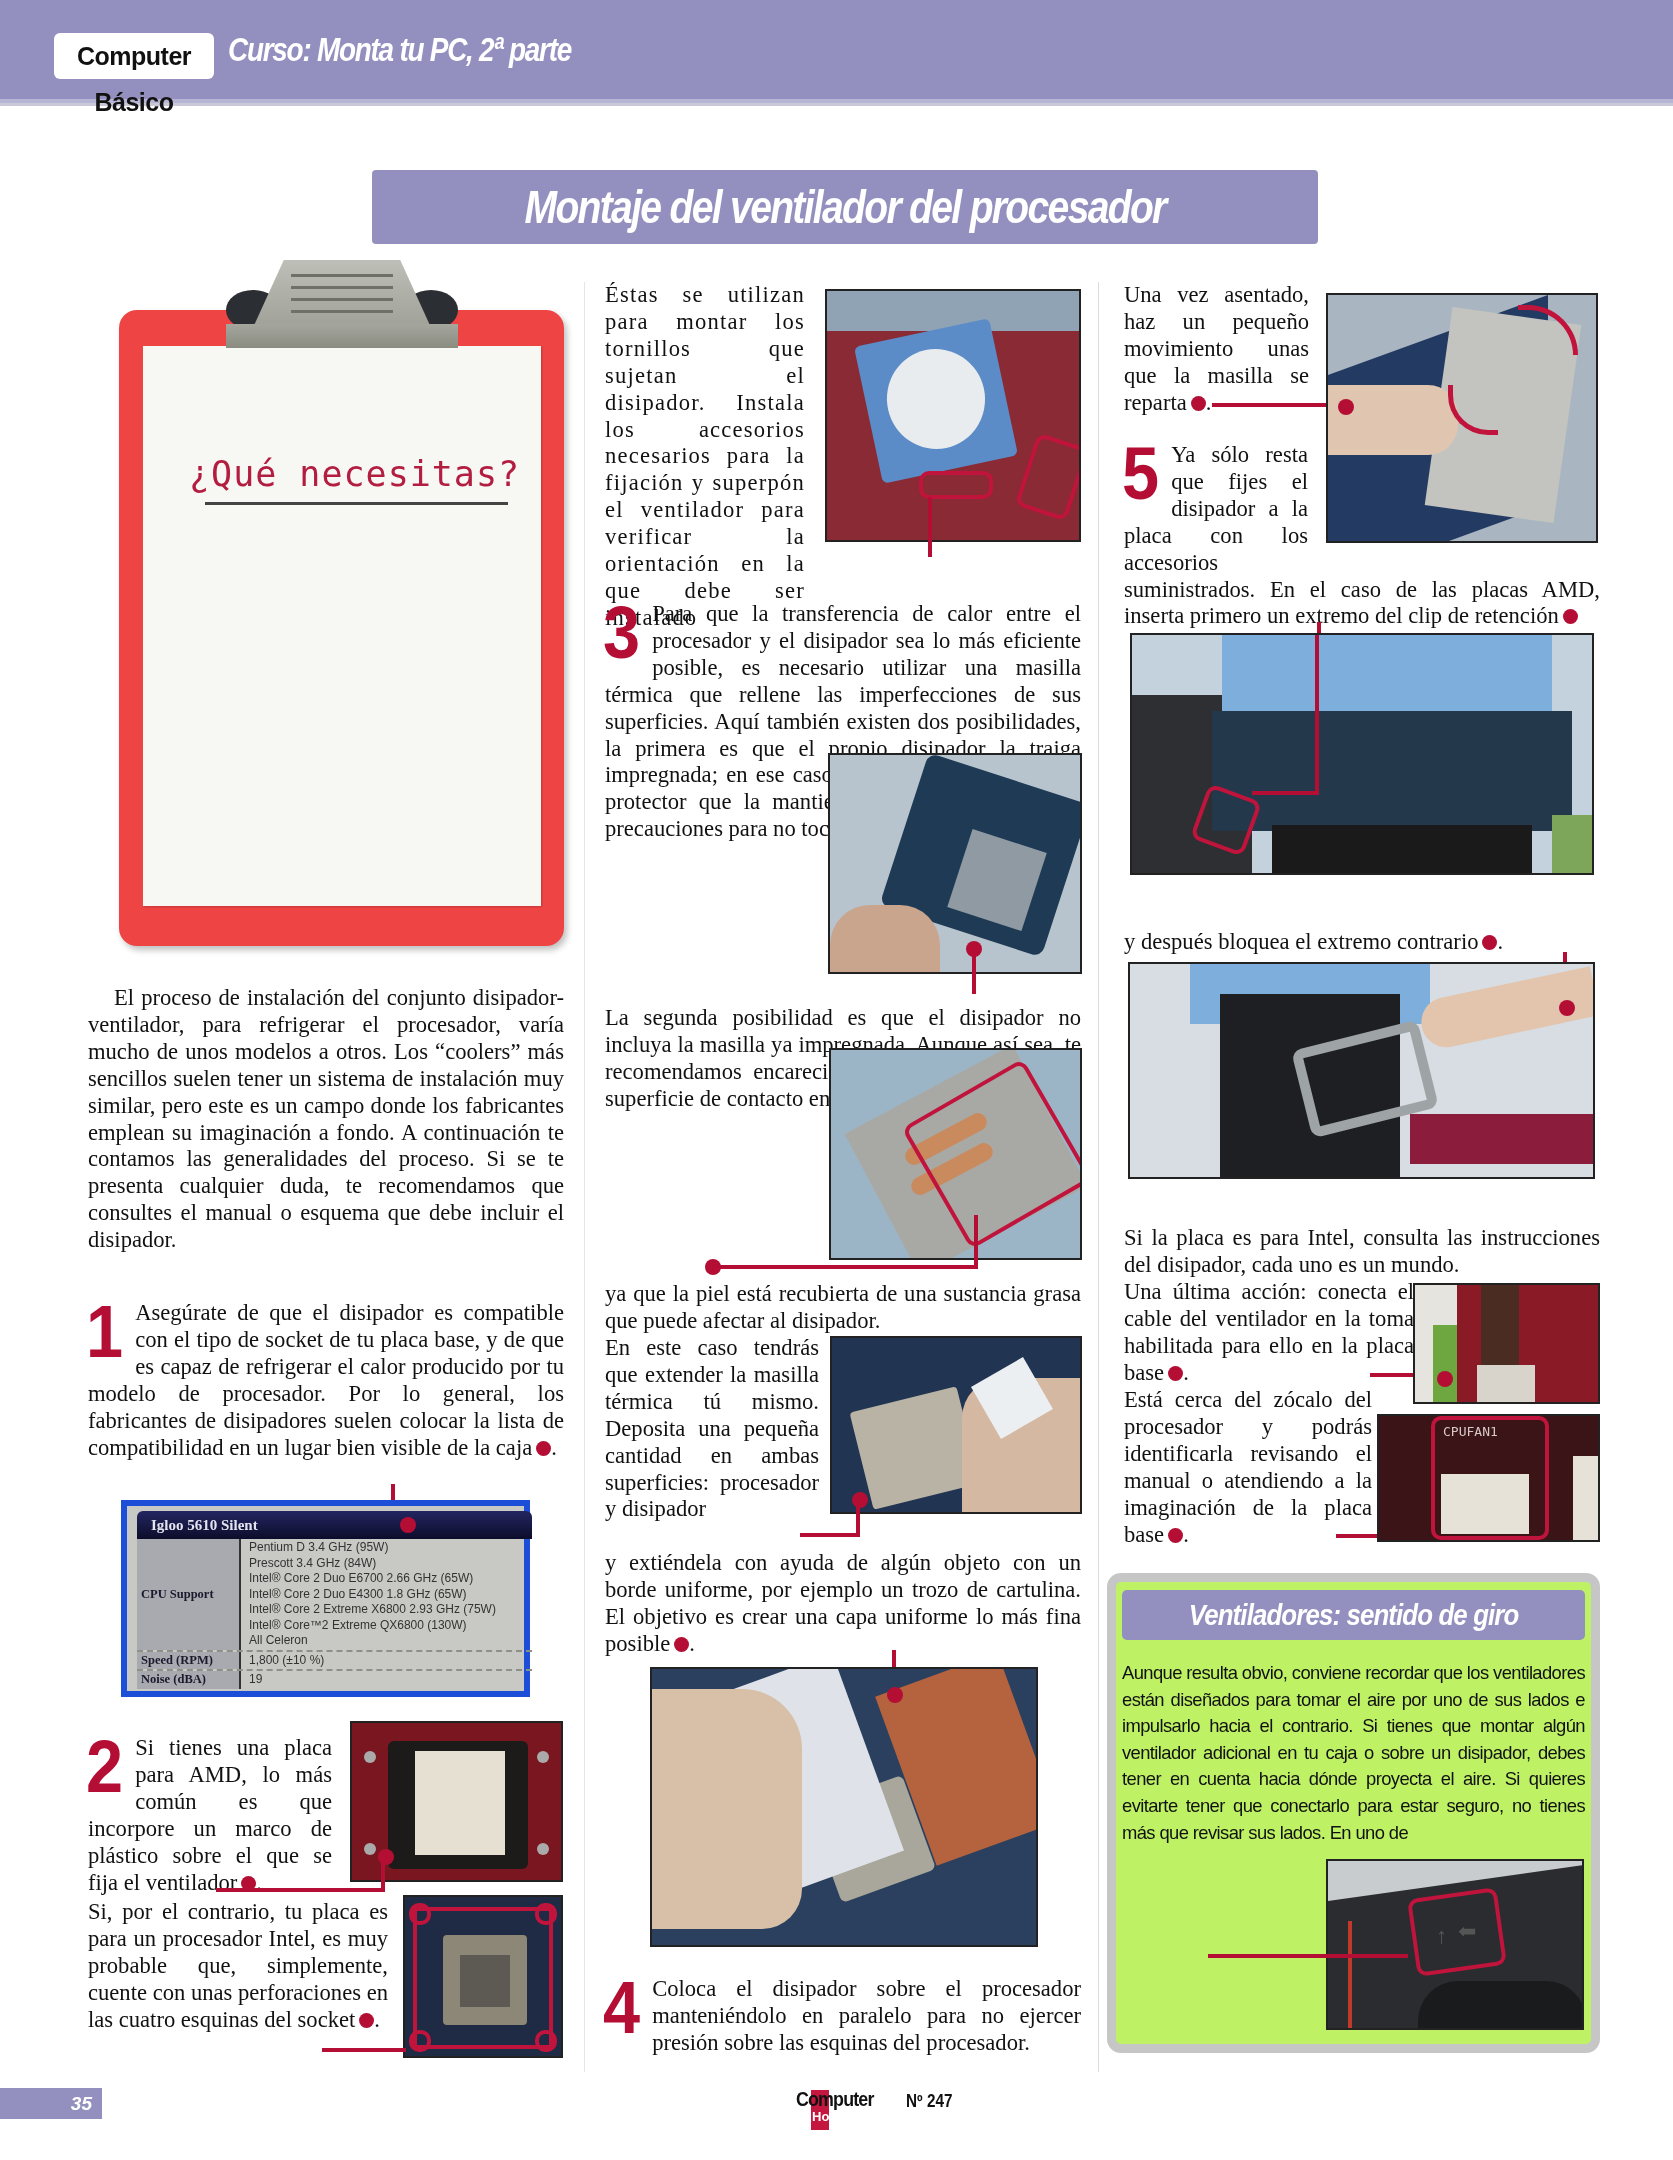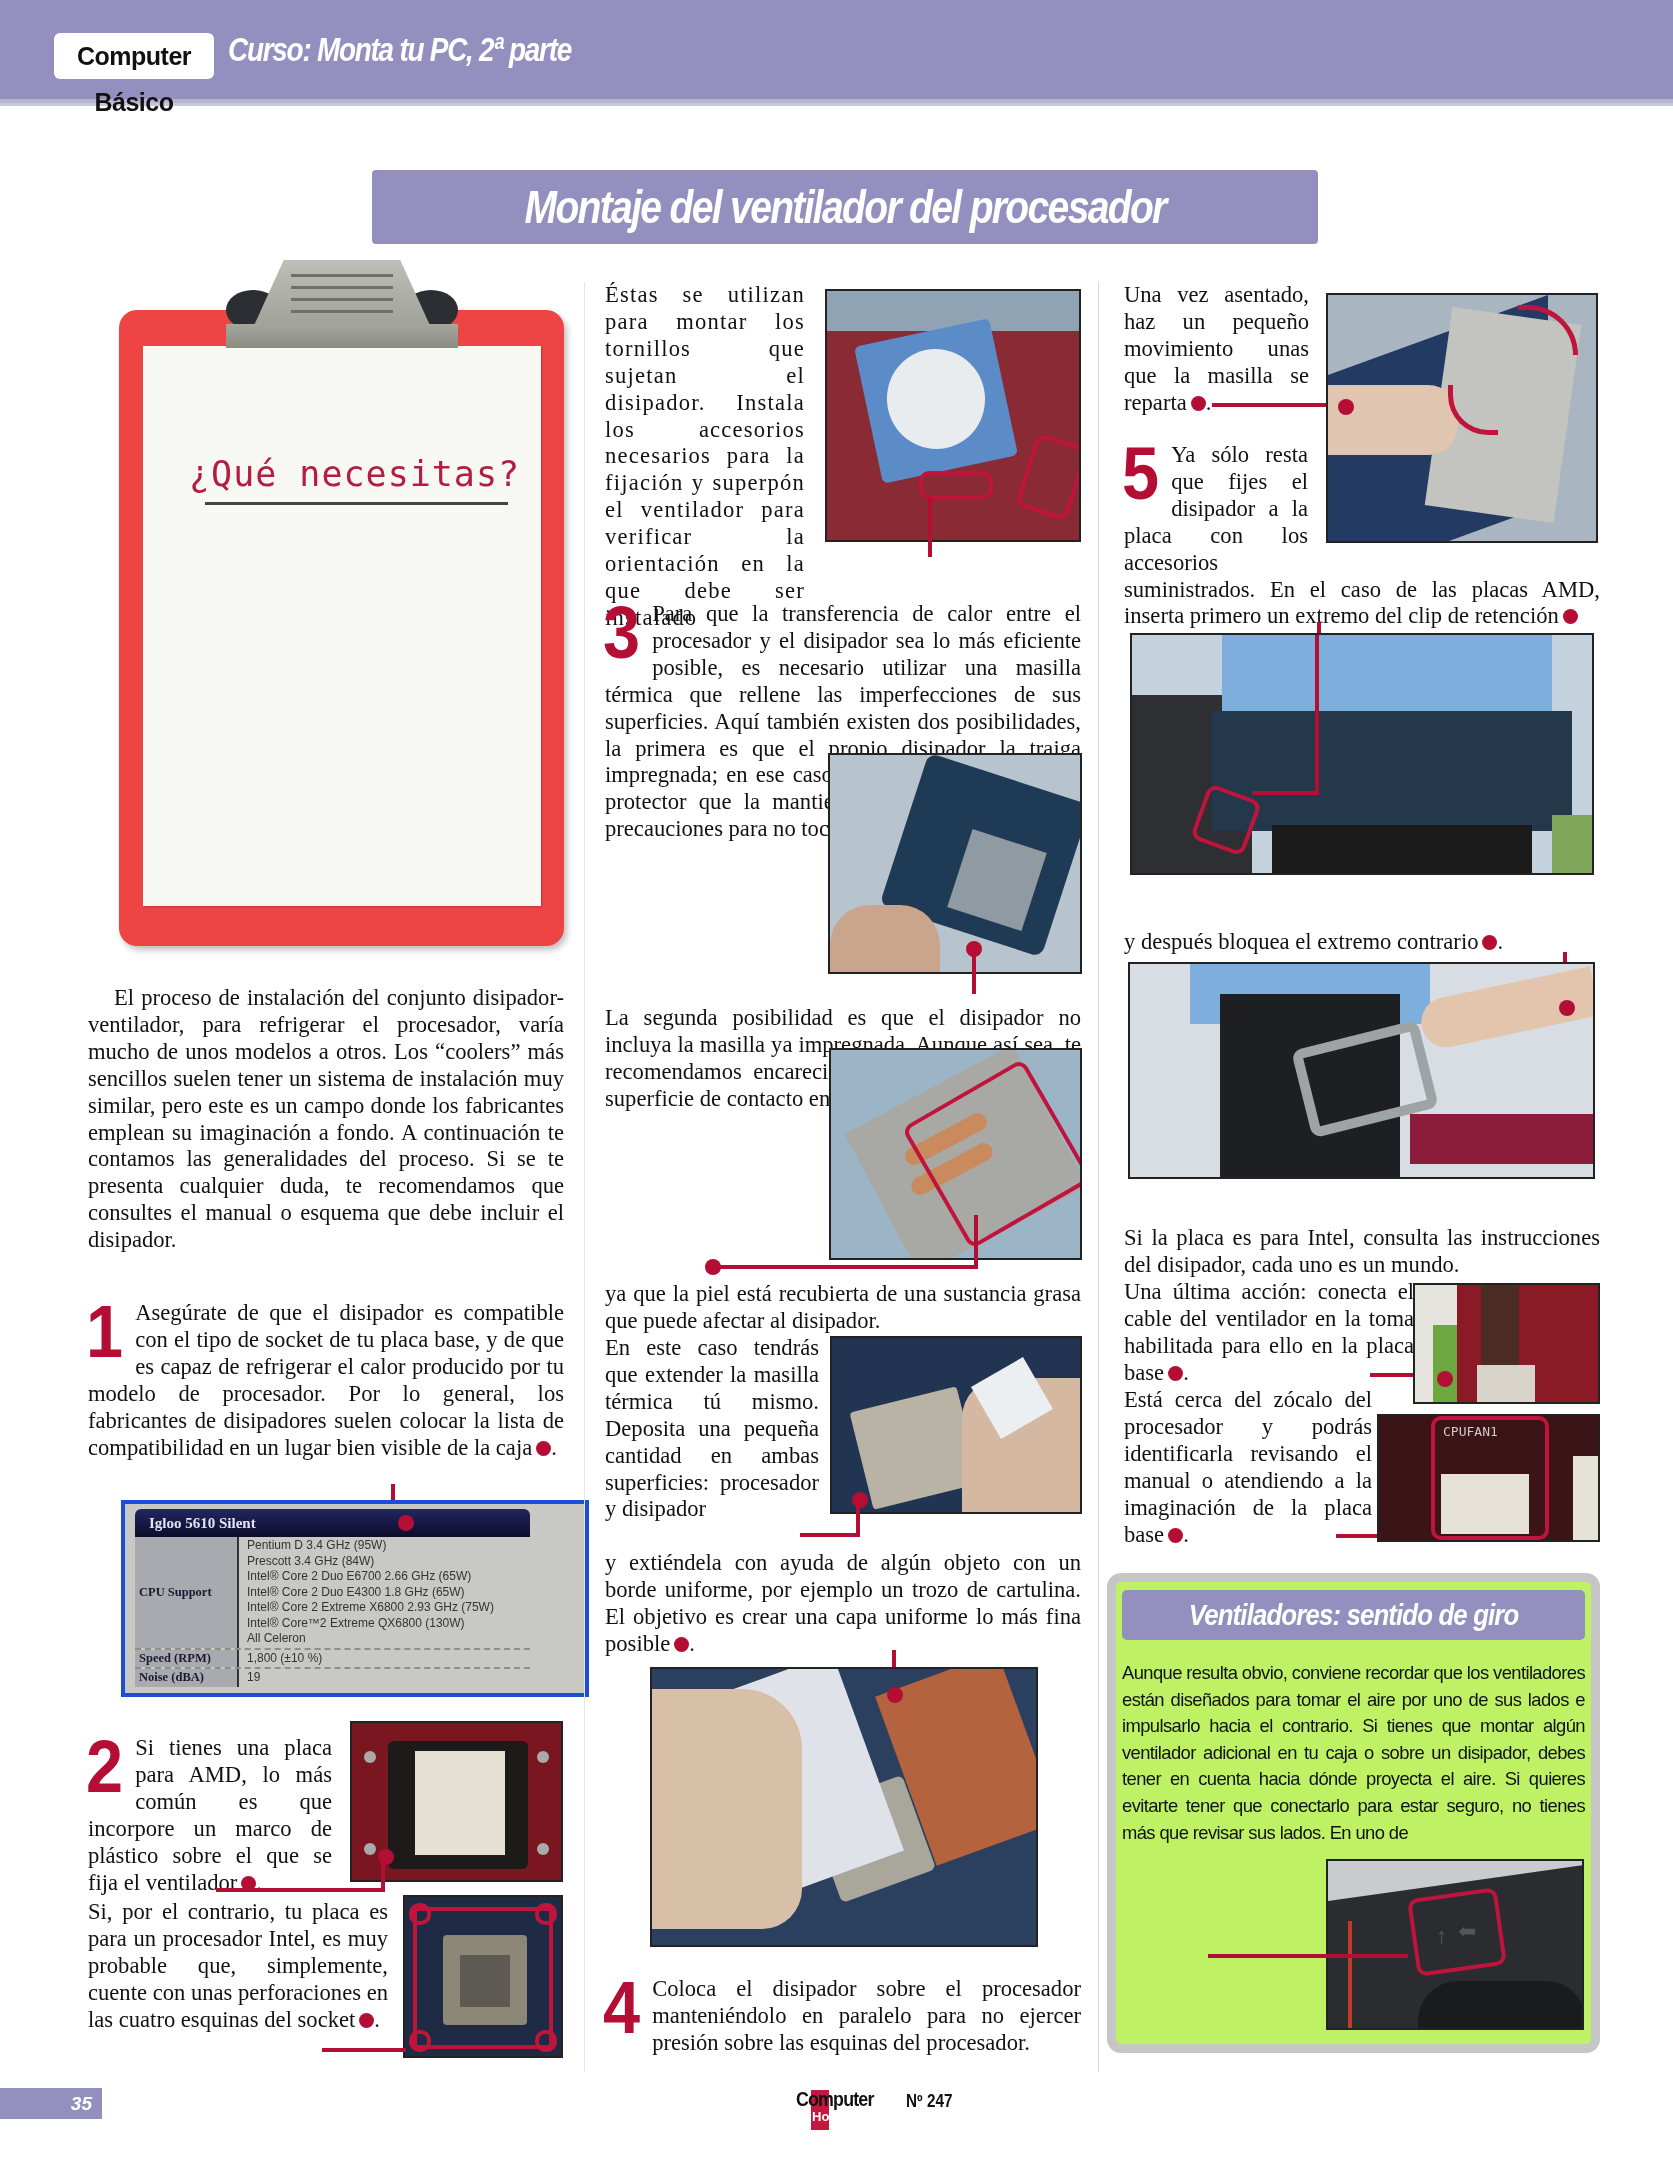"Igloo 5610 Silent" .spec { border: 4px solid #1d4ed8 -> 6px solid #1d4ed8; width: 468px -> 409px }
